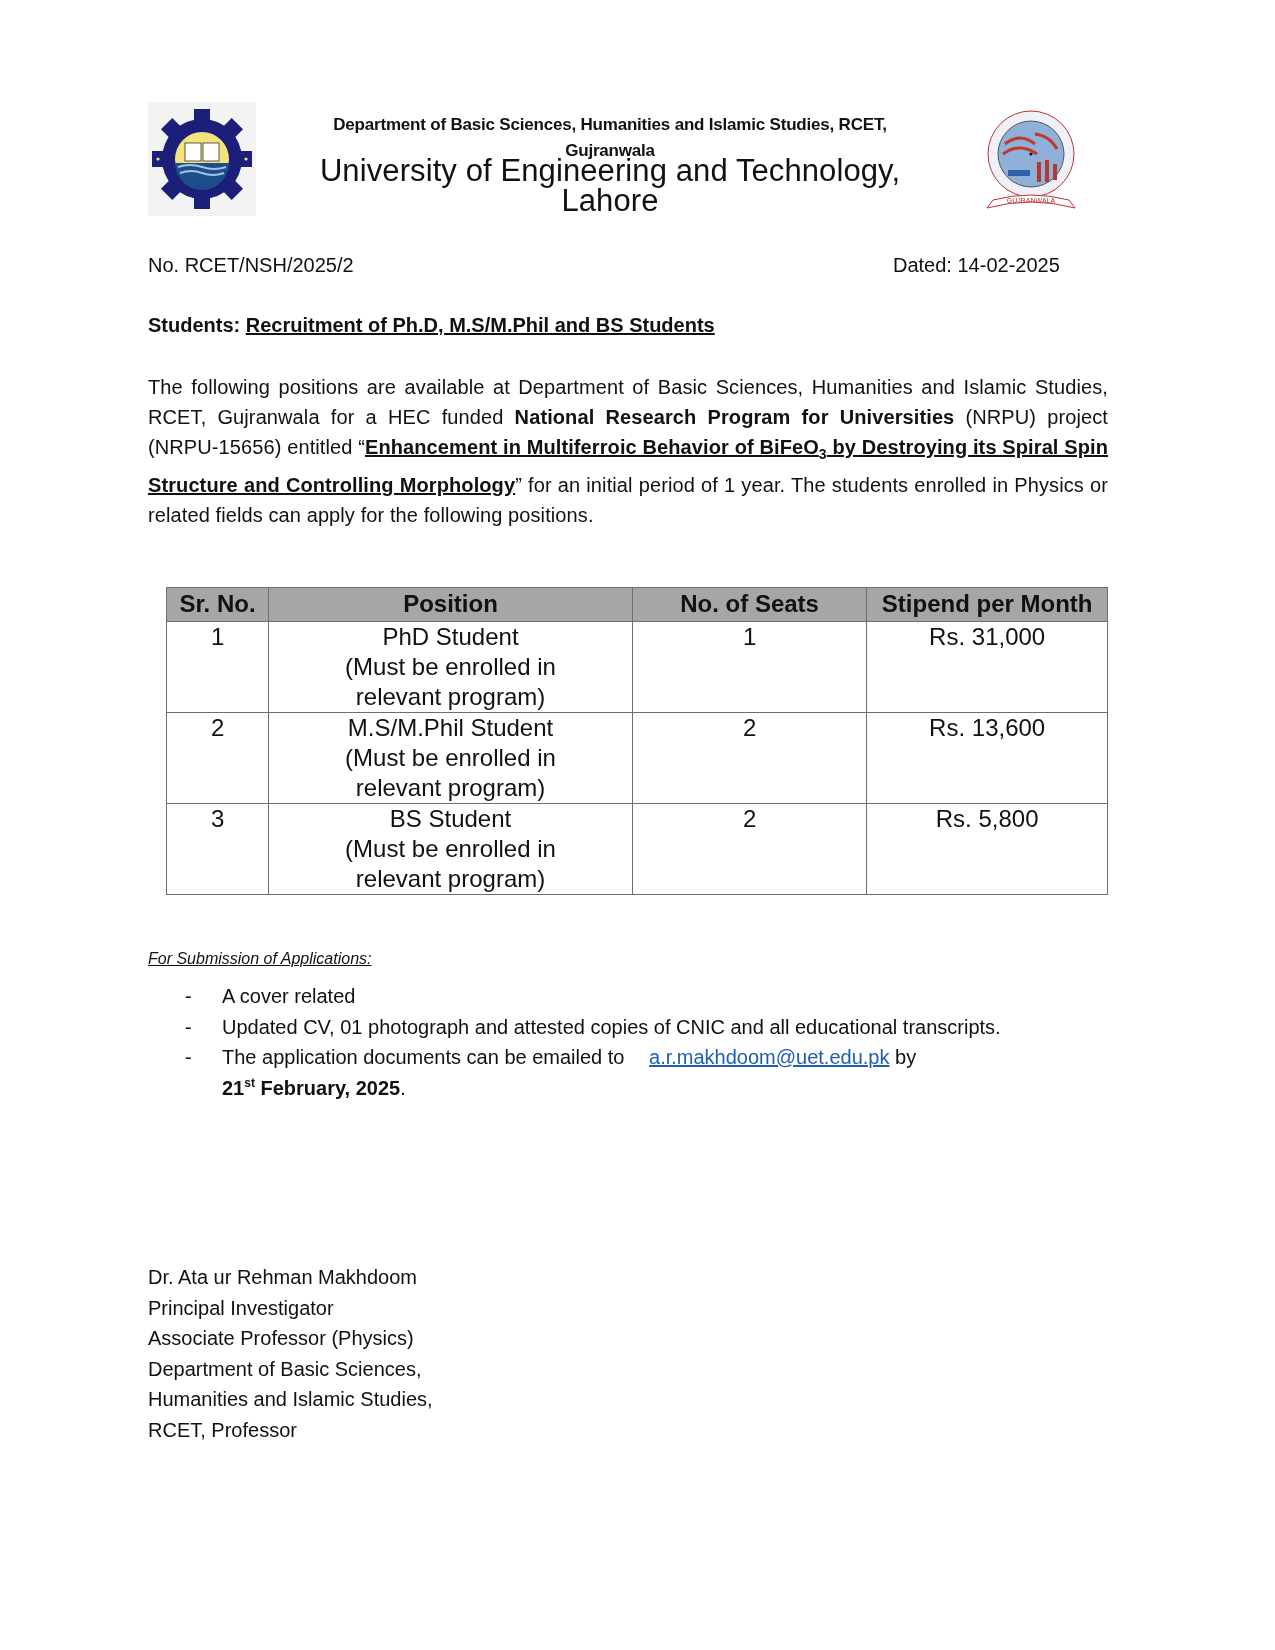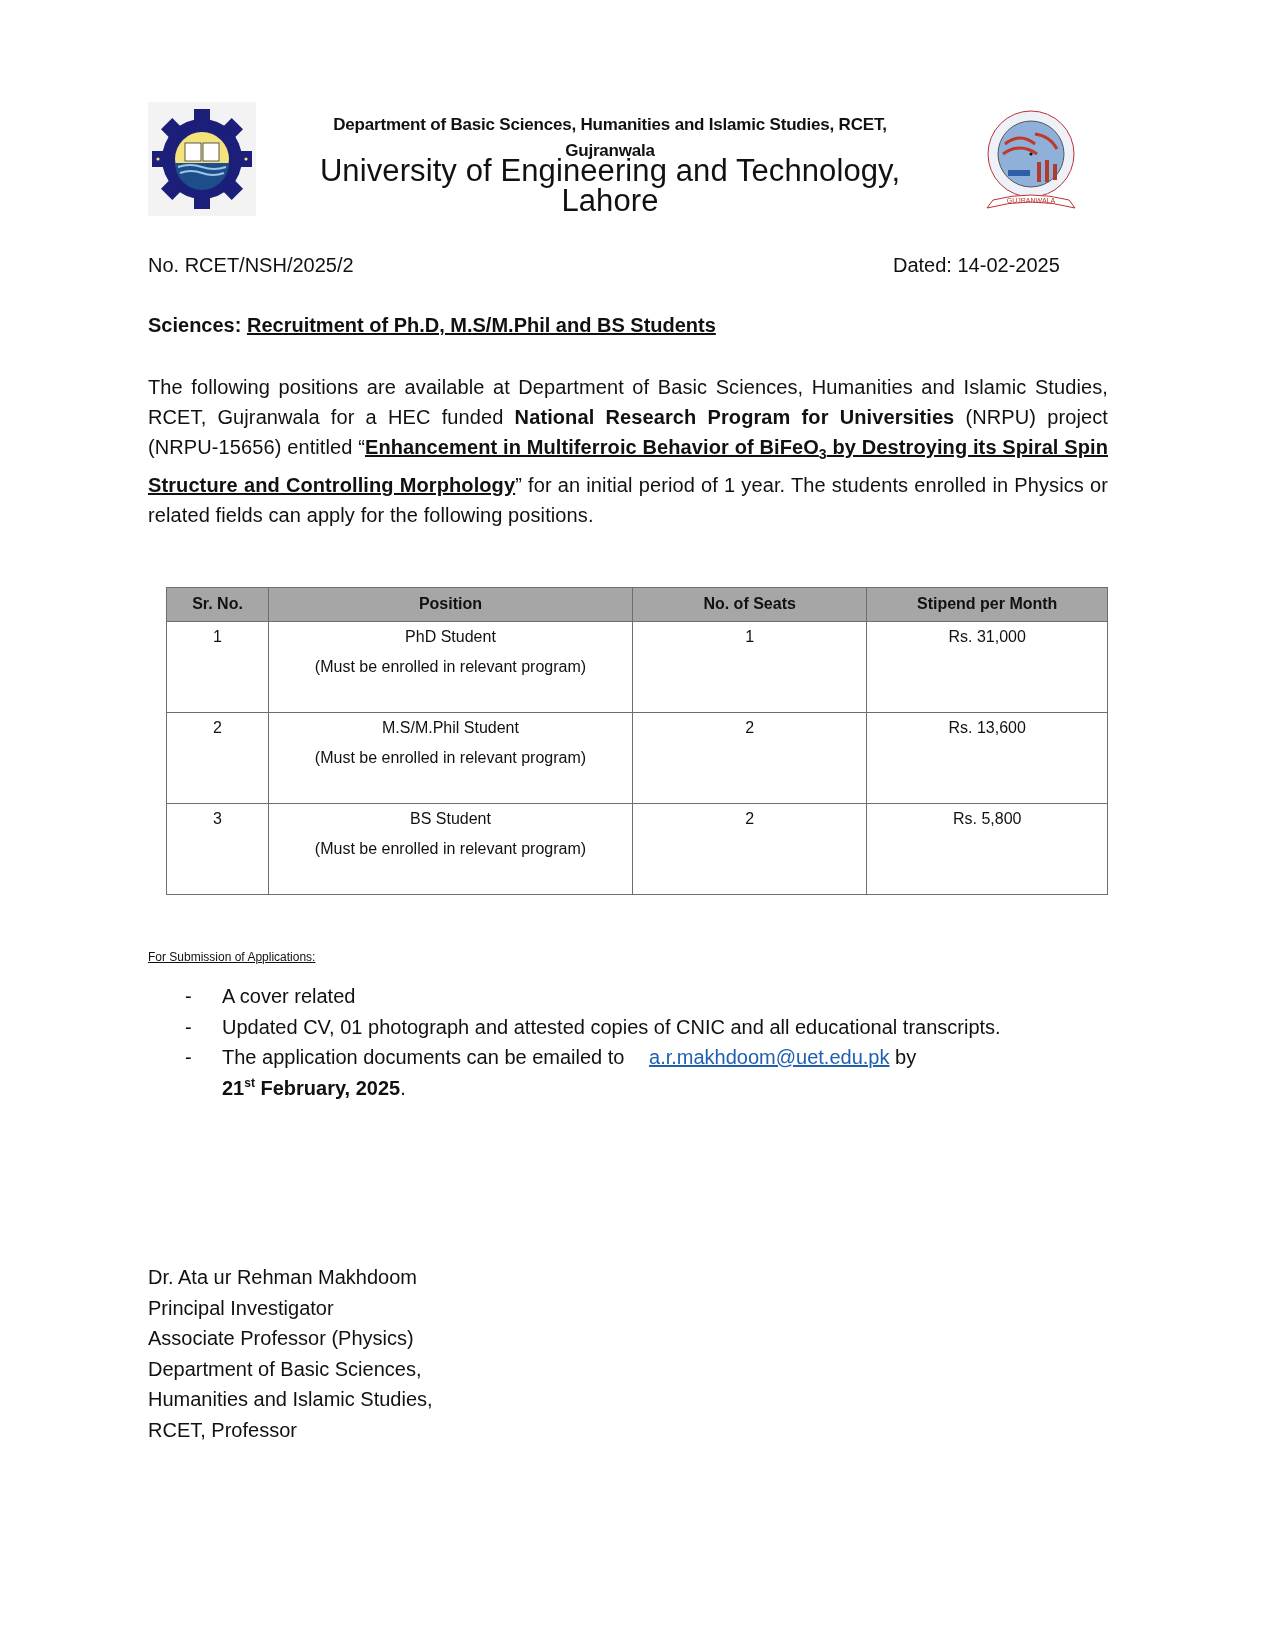"Sciences:" span { text: Sciences -> Students }
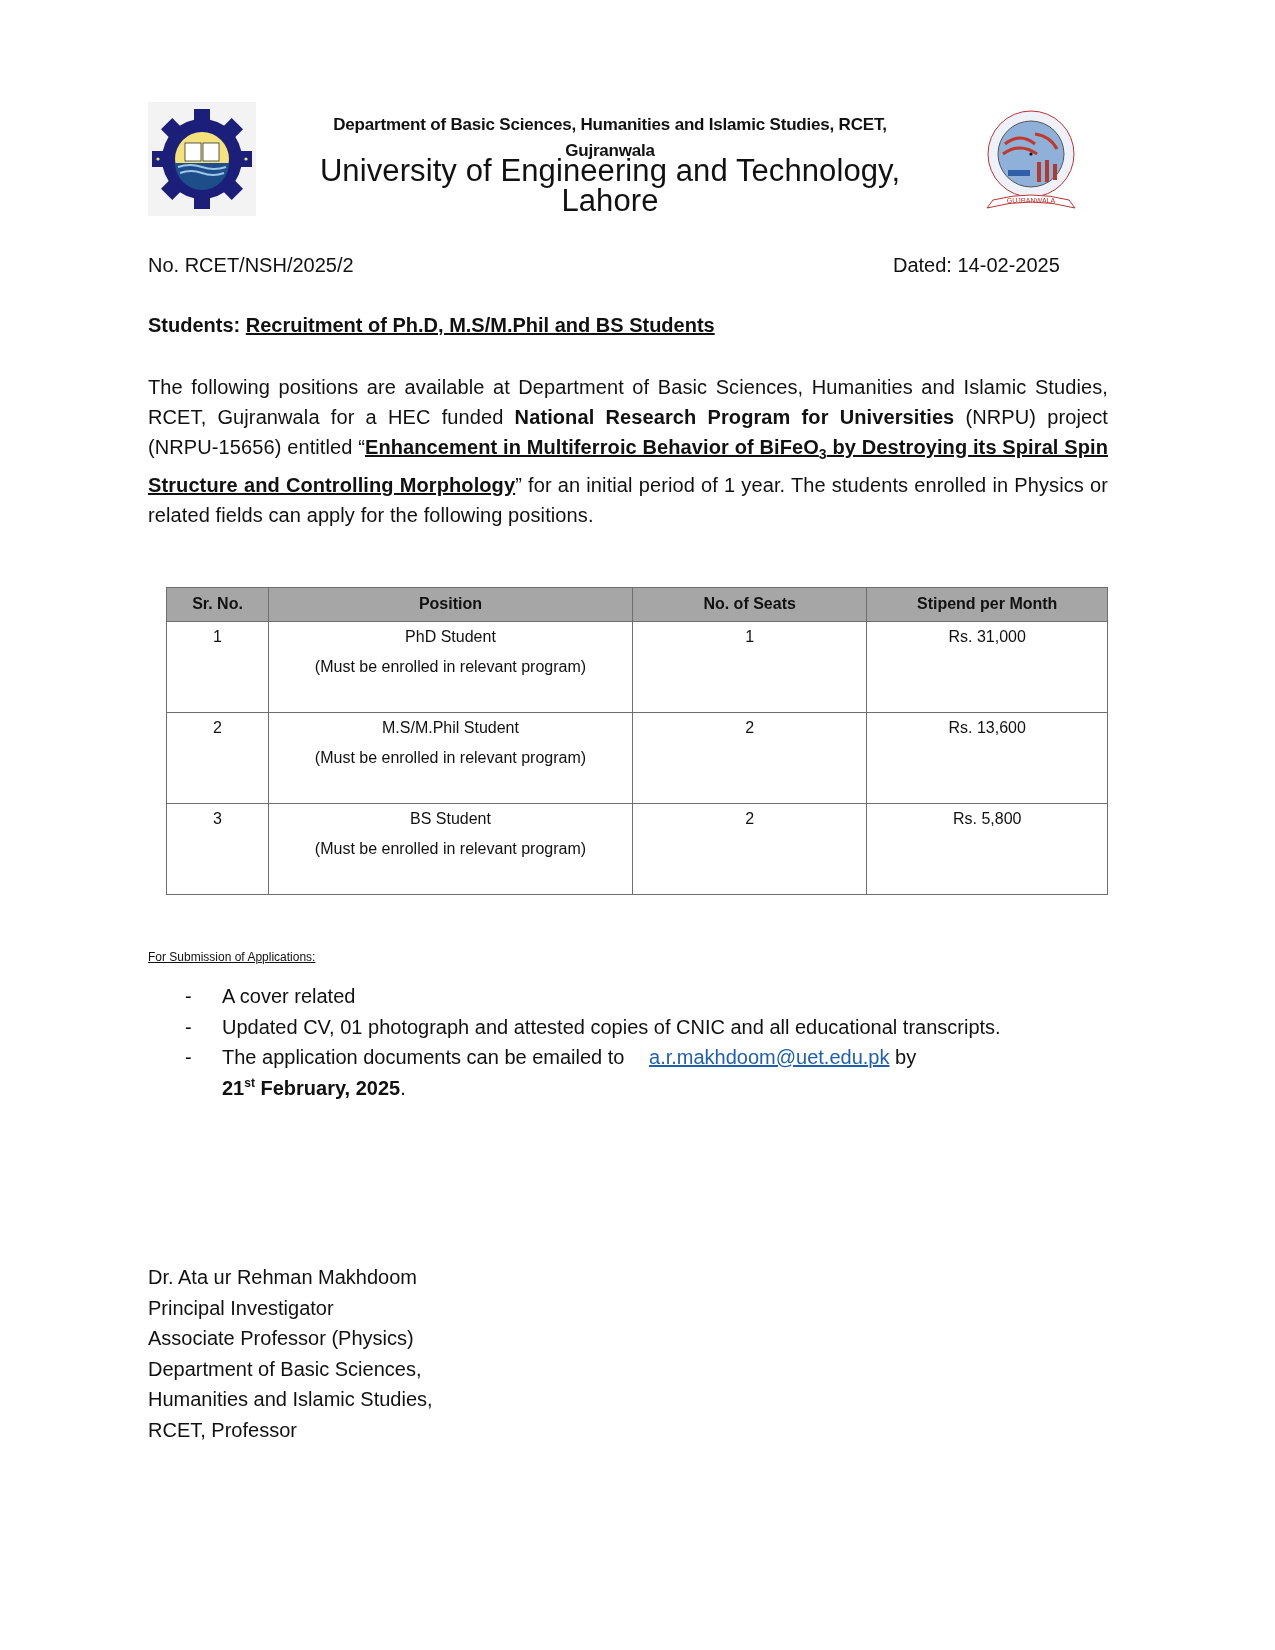"Sr. No." table.positions { font-size: 16px -> 24px }
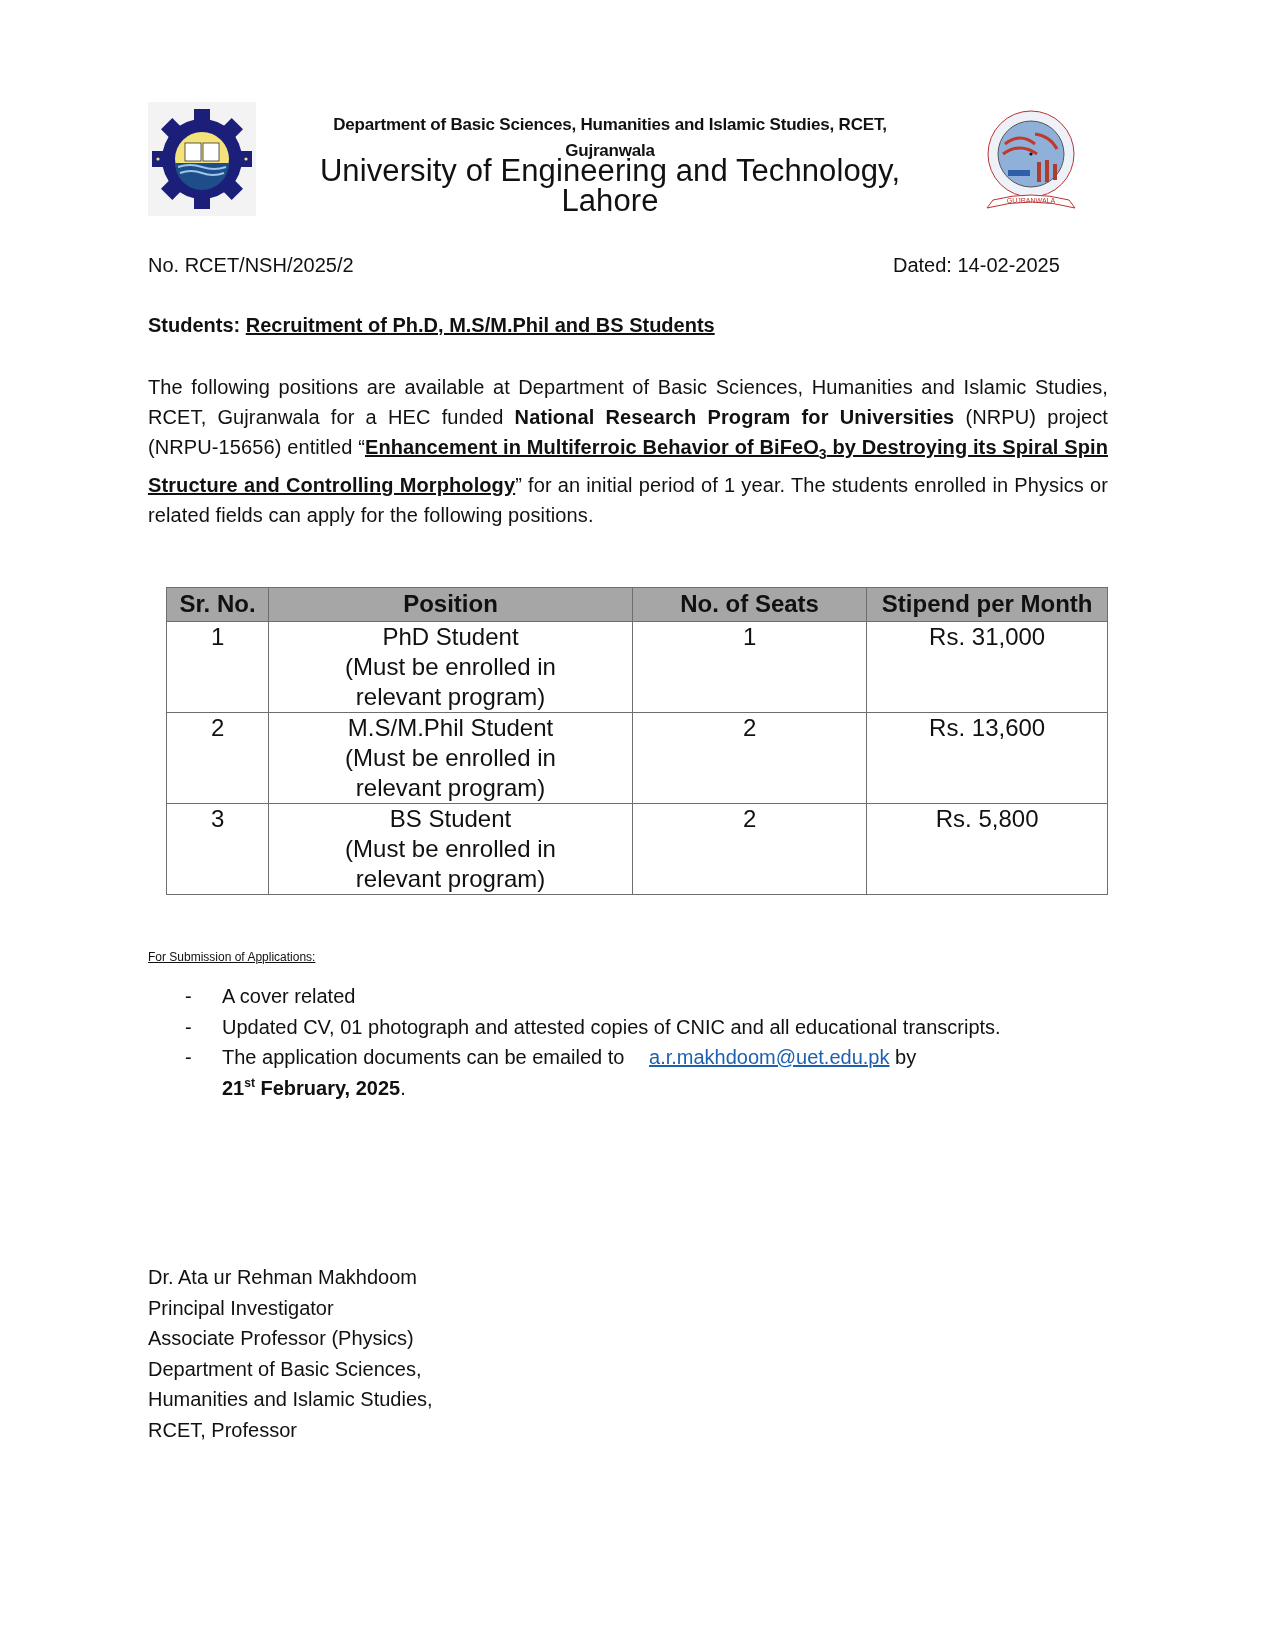"For Submission of Applications:" .sub-head { font-size: 12px -> 16px; font-style: none -> italic }
